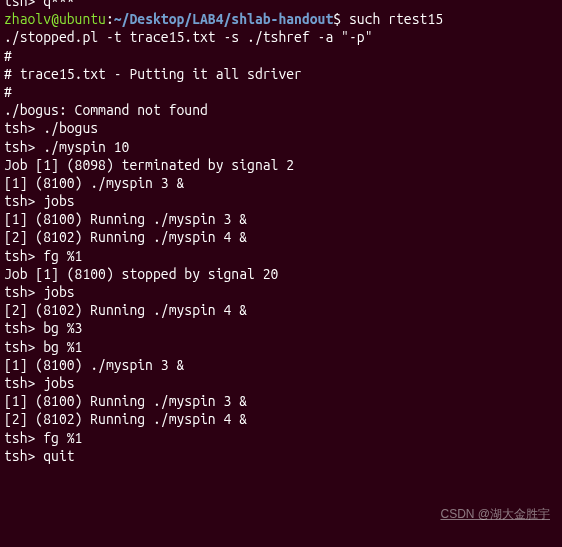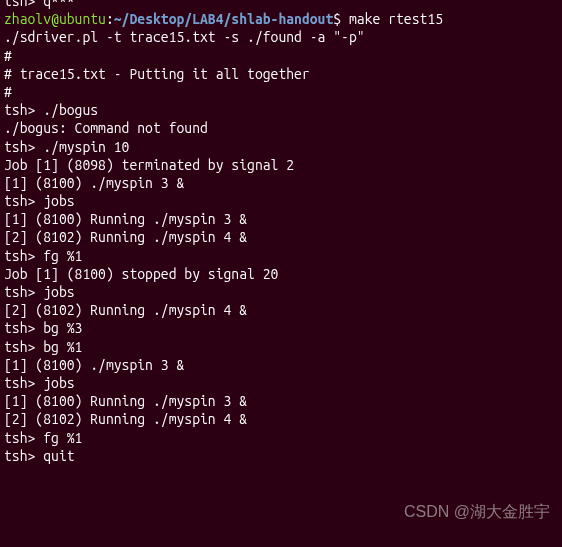"make rtest15" span.white-text { text: make -> such }
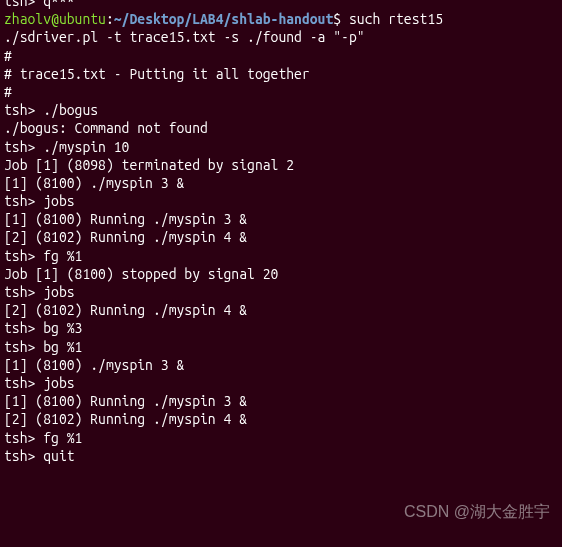"./sdriver.pl -t trace15.txt -s ./found" div.terminal-line { text: ./sdriver.pl -t trace15.txt -s ./found -> ./stopped.pl -t trace15.txt -s ./tshref }
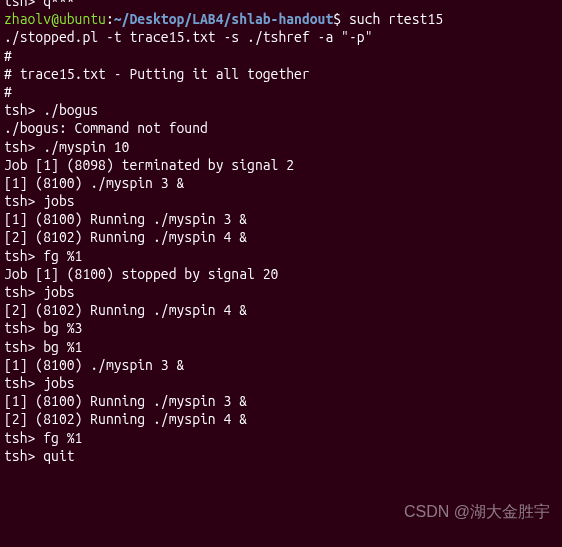"# trace15.txt - Putting it" div.terminal-line { text: together -> sdriver }
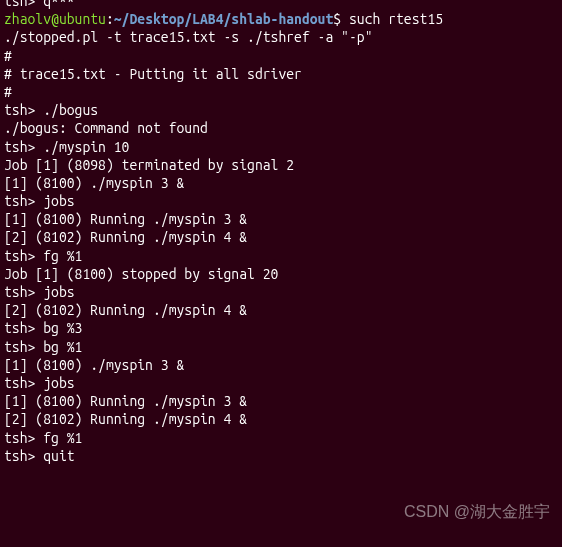"tsh> ./bogus" div.terminal-line { order: before "./bogus: Command not found" -> after "./bogus: Command not found" }
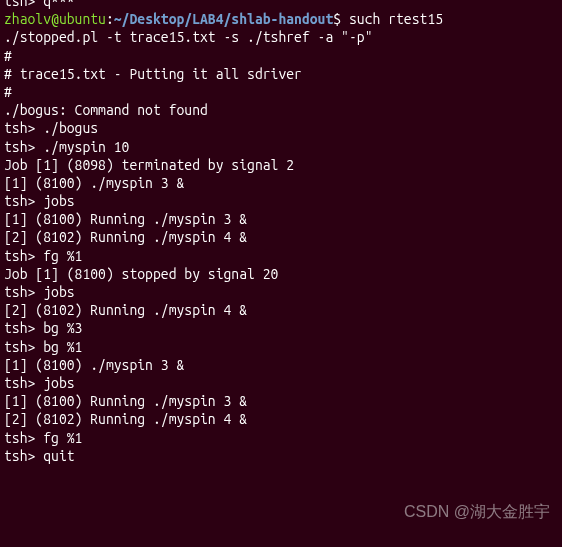"CSDN @湖大金胜宇" .watermark { font-size: 16px -> 12px; text-decoration: none -> underline }
